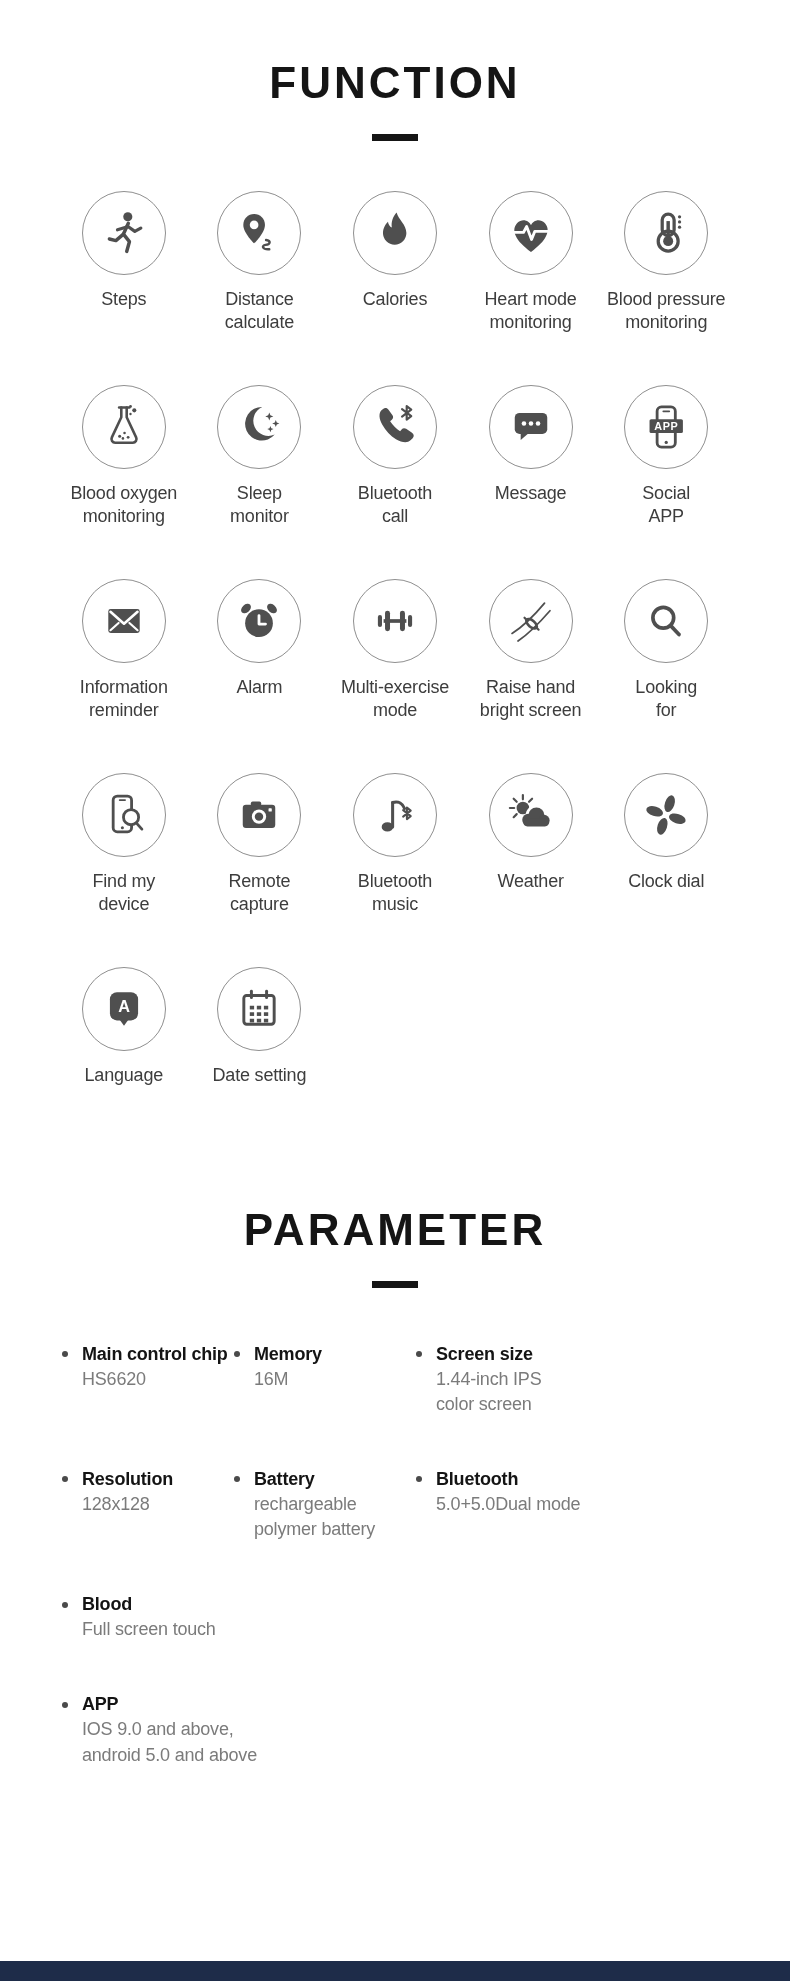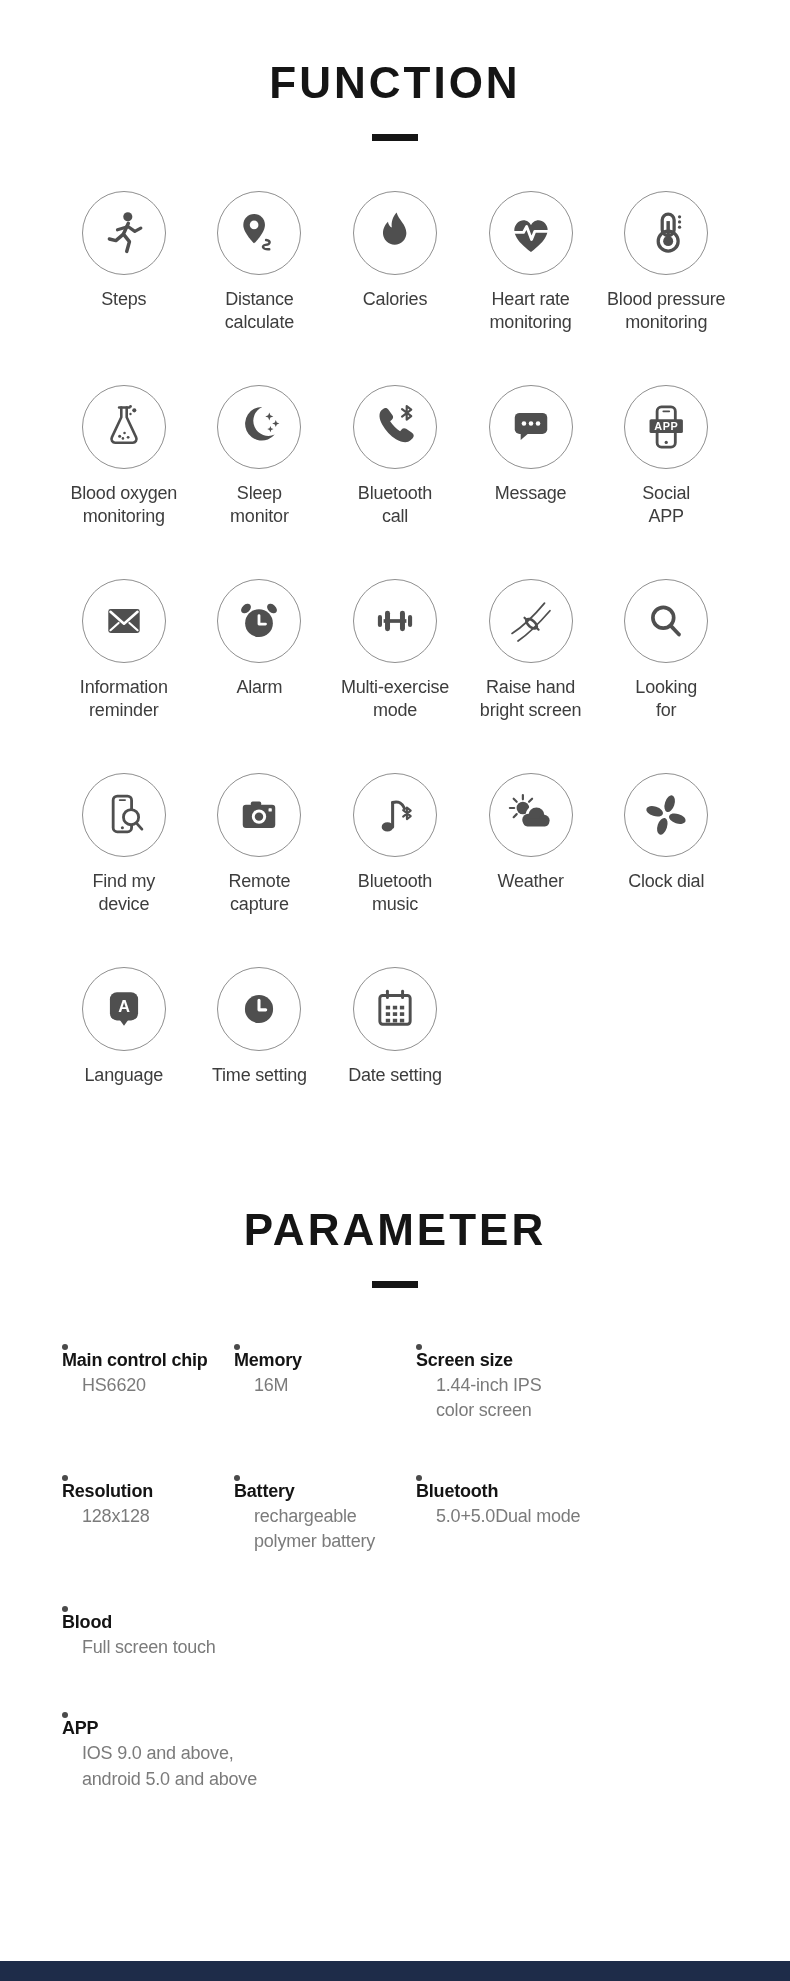"Heart rate" div.fn-label { text: rate -> mode }
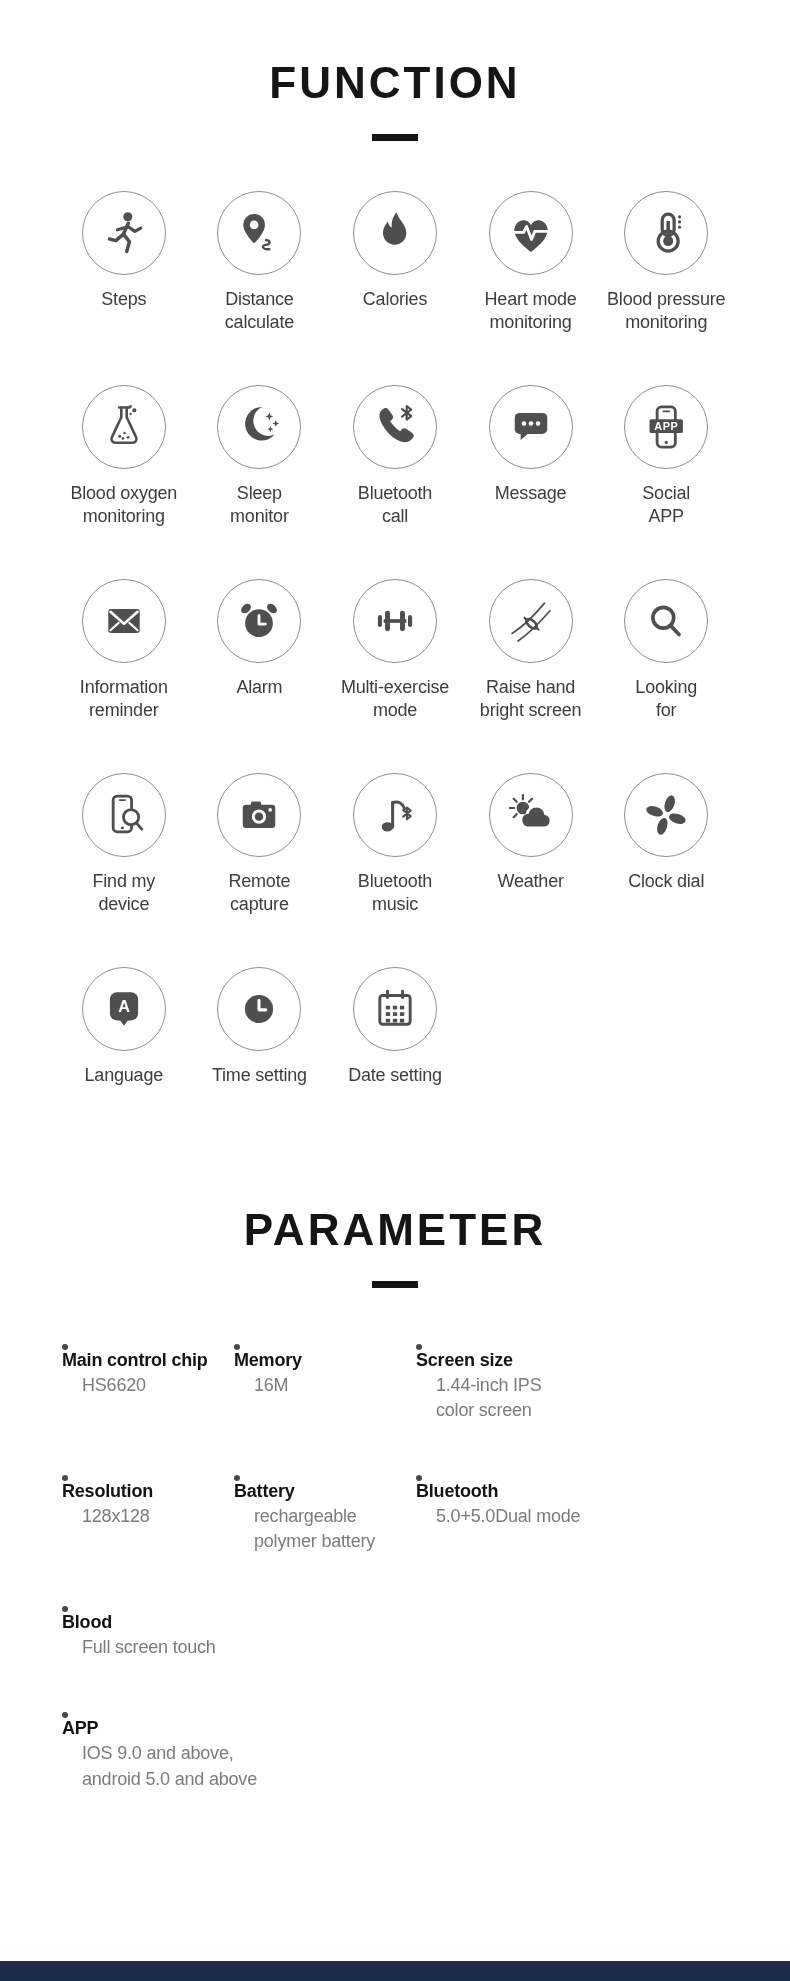"Time setting" div.fn-cell { html: <div> <div> <svg> <circle></circle> <polyline></polyline> </svg> </div> <div>Time setting</div> </div> -> none }
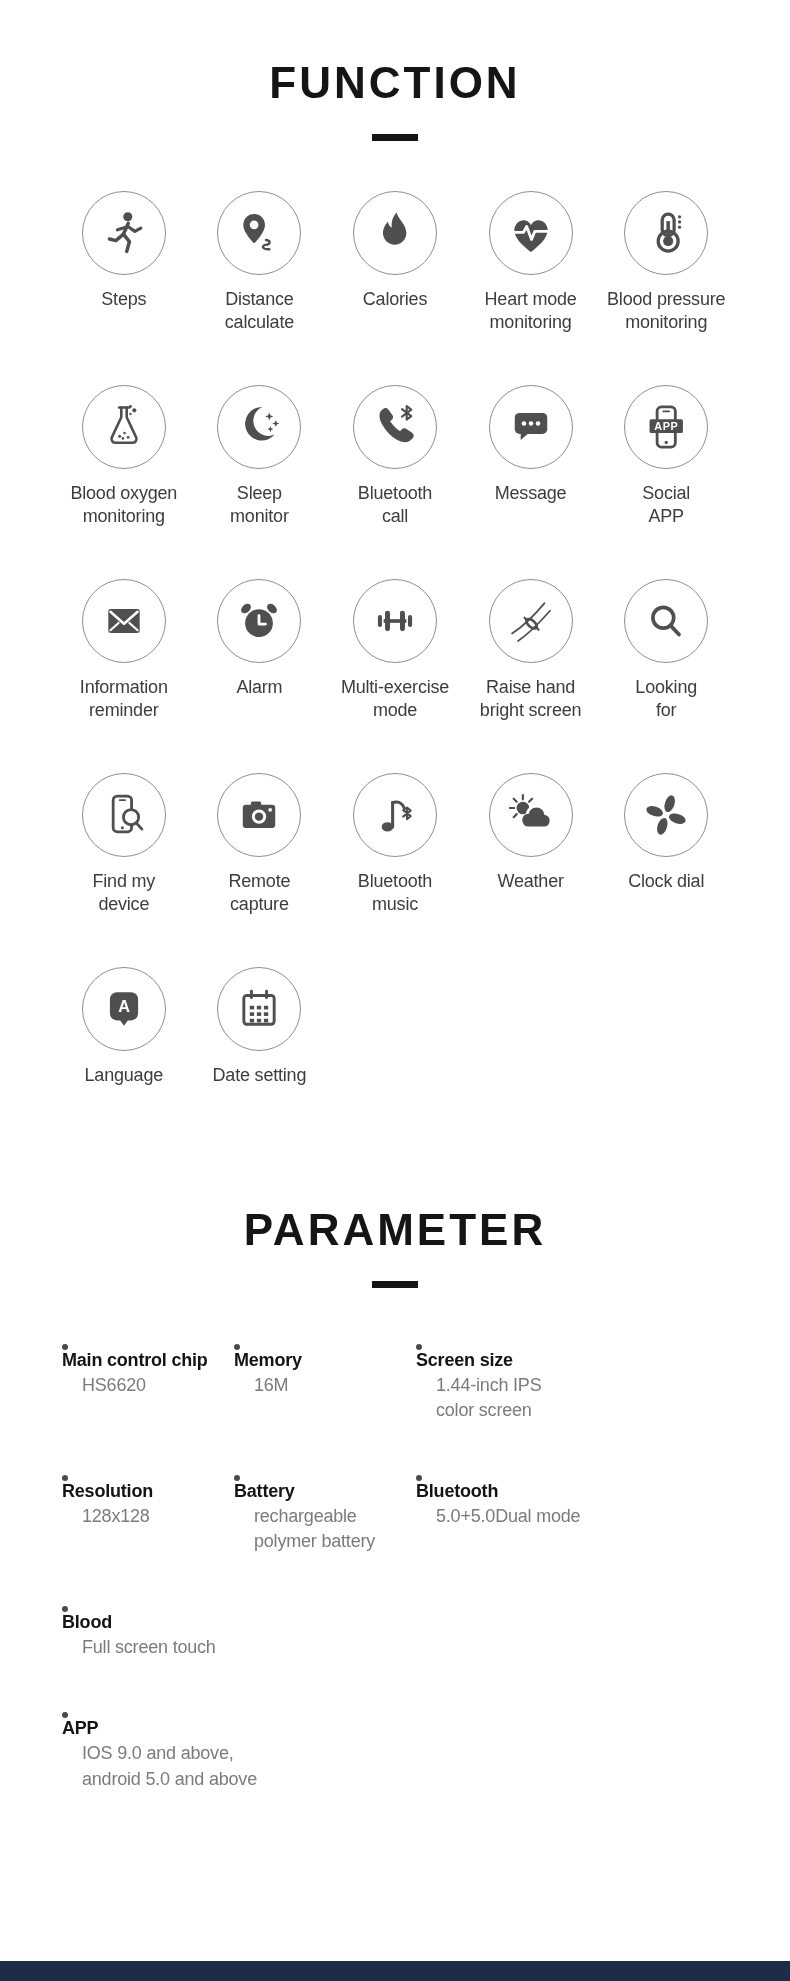"Main control chip" .param-head { align-items: flex-start -> center; flex-direction: column -> none }
